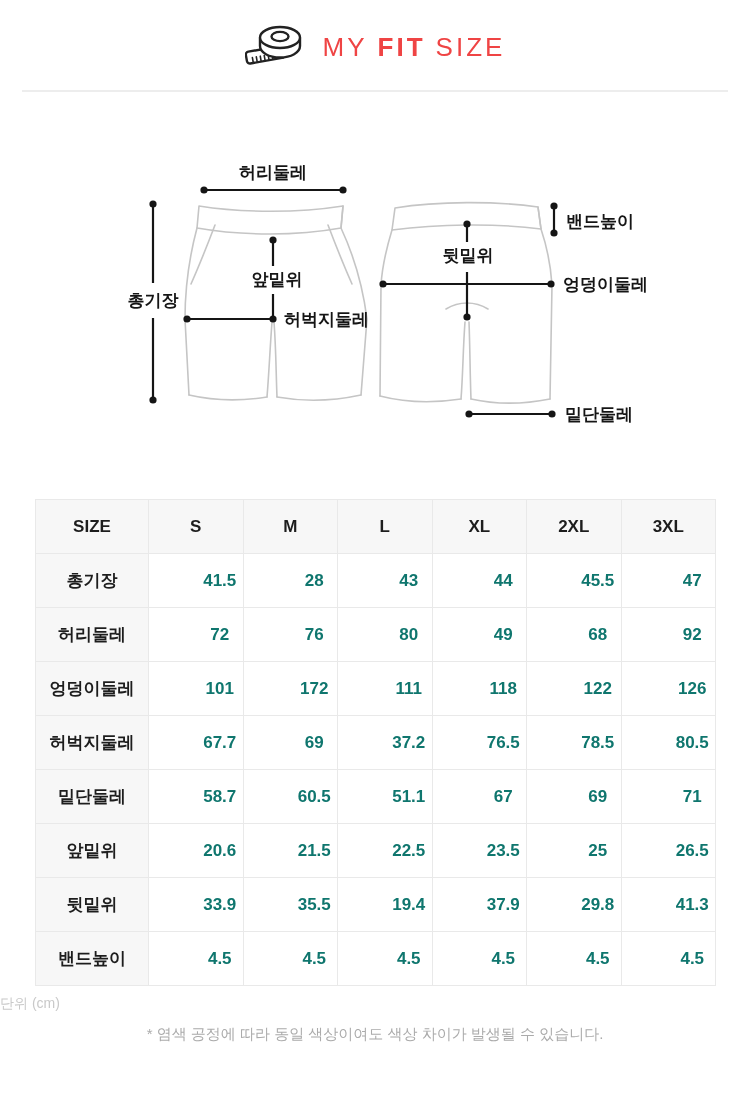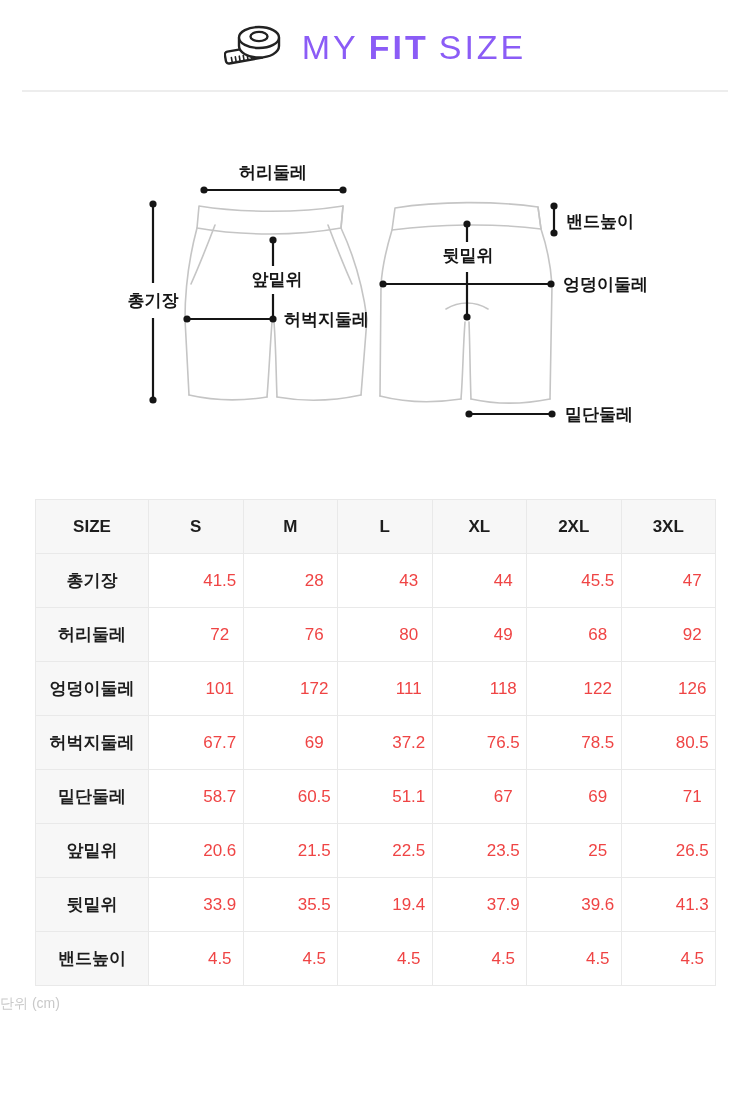"MY FIT SIZE" .title { color: #8b5cf6 -> #ef4444; font-size: 34px -> 26px }
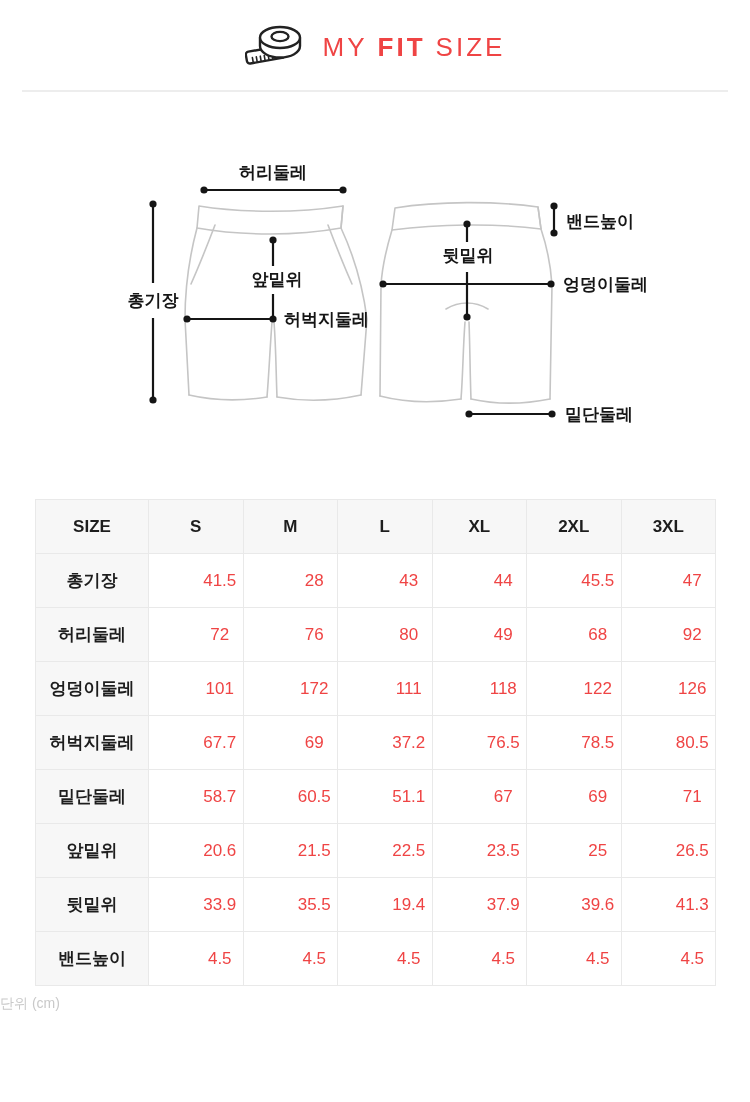"41.5" .size-table tbody td { color: #ef4444 -> #0f766e; font-weight: 400 -> 700 }
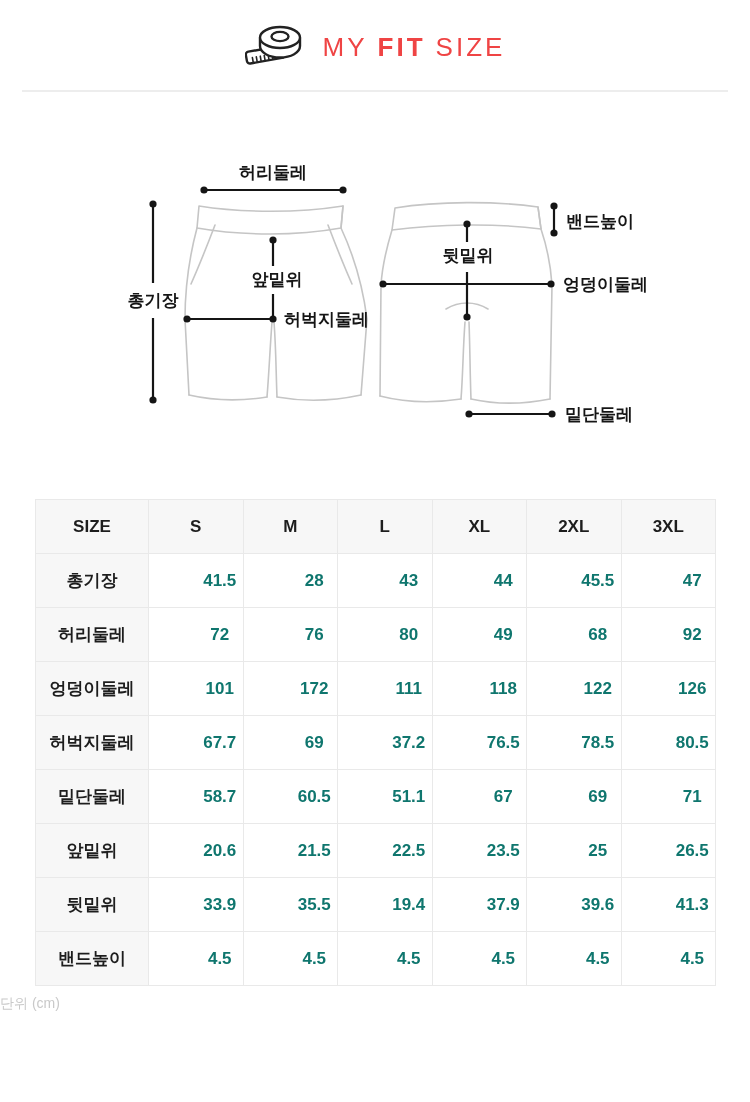"39.6" td { text: 39.6 -> 29.8 }
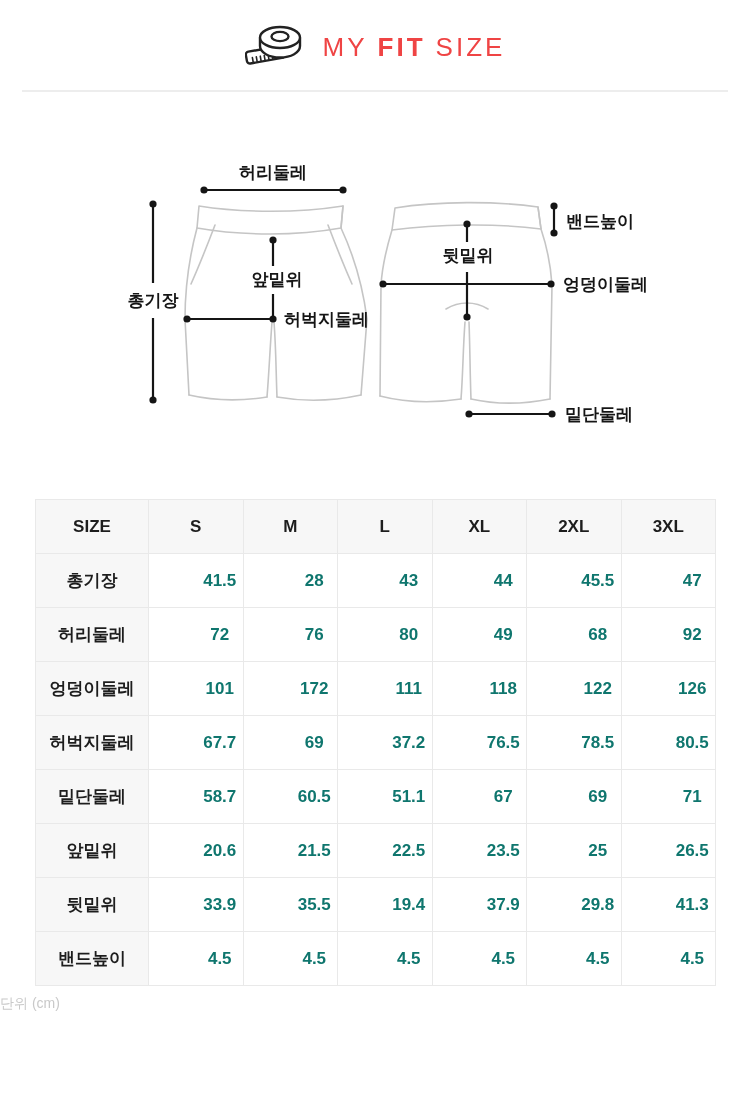"* 염색 공정에 따라 동일" div { html: none -> <div>* 염색 공정에 따라 동일 색상이여도 색상 차이가 발생될 수 있습니다.</div> }
